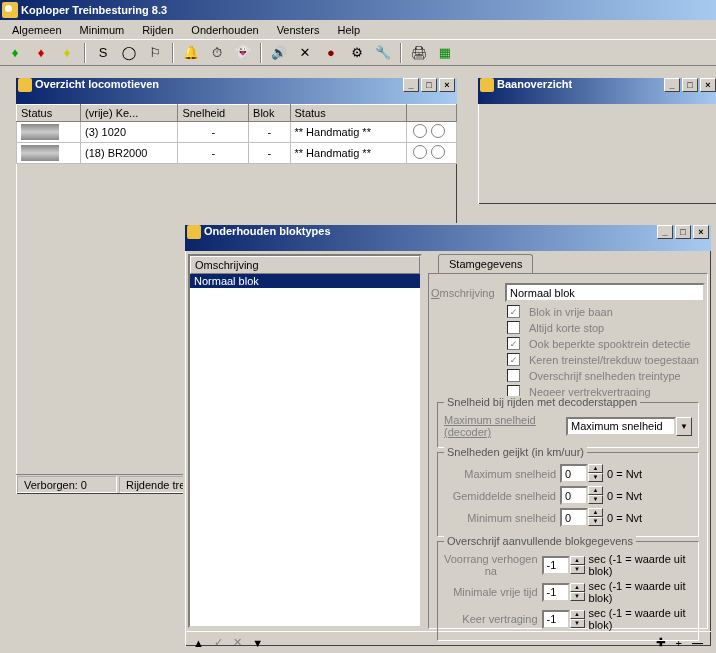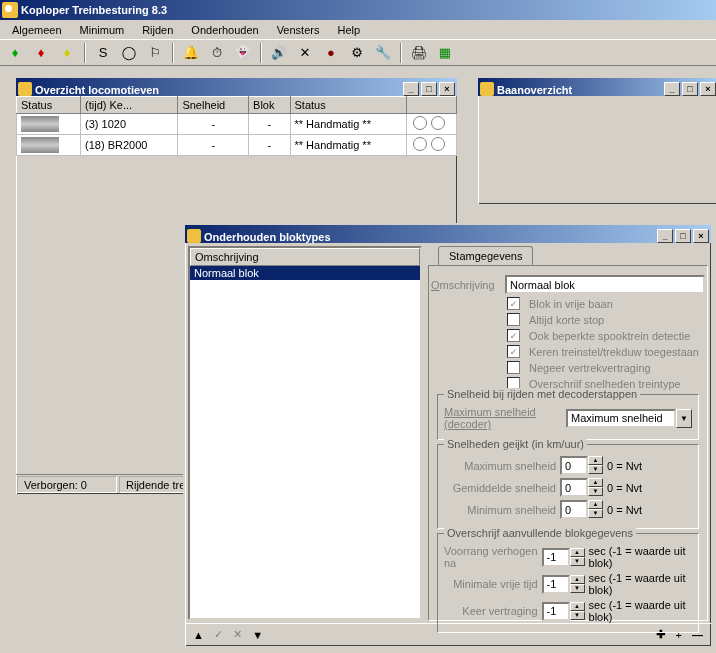"Overzicht locomotieven" .win-title { align-items: flex-end -> flex-start; height: 18px -> 26px }
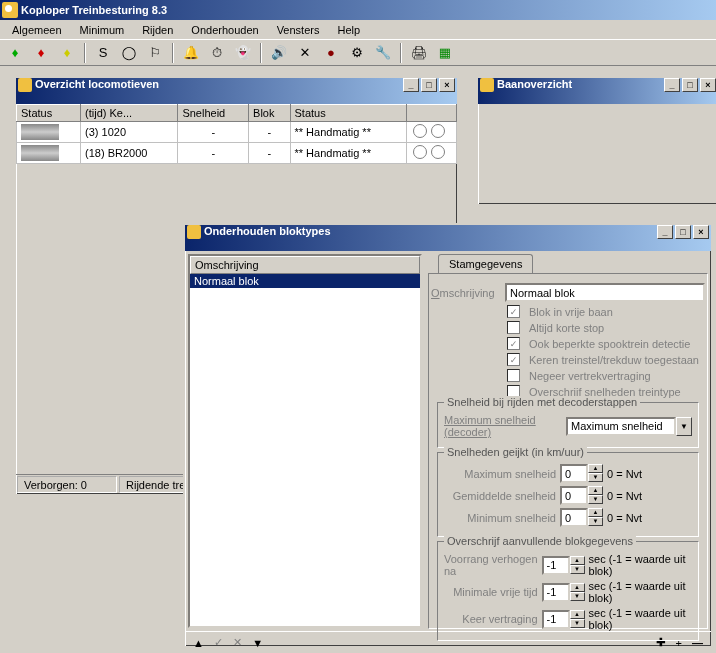"(tijd) Ke..." th { text: tijd -> vrije }
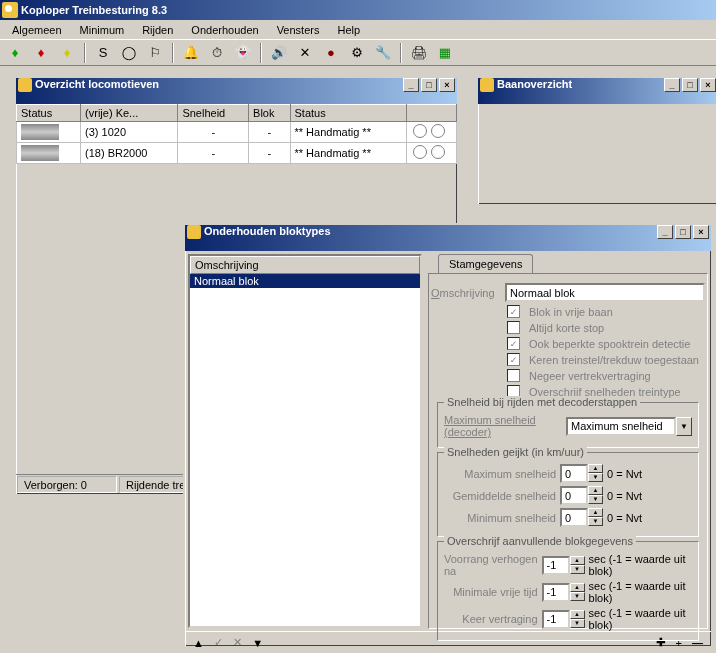"Negeer vertrekvertraging" div.formrow { order: before "Overschrijf snelheden treintype" -> after "Overschrijf snelheden treintype" }
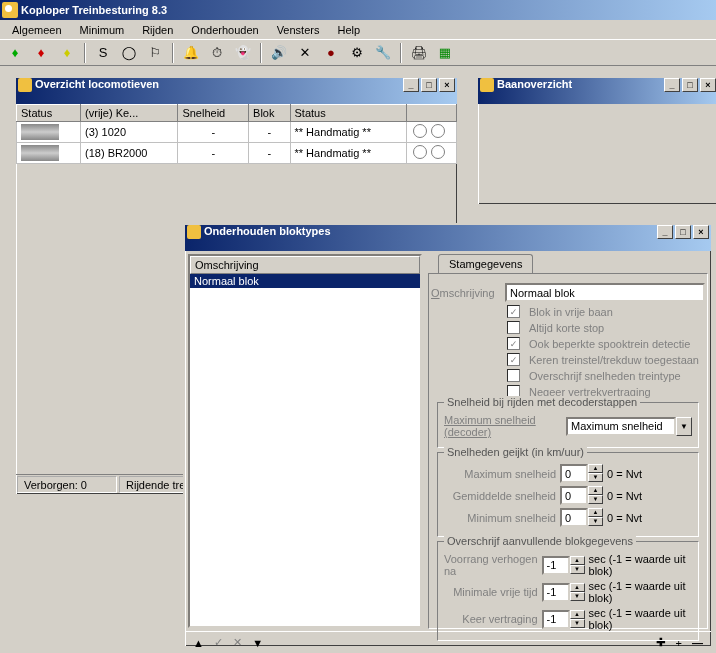"Voorrang verhogen na" label { text-align: left -> center }
